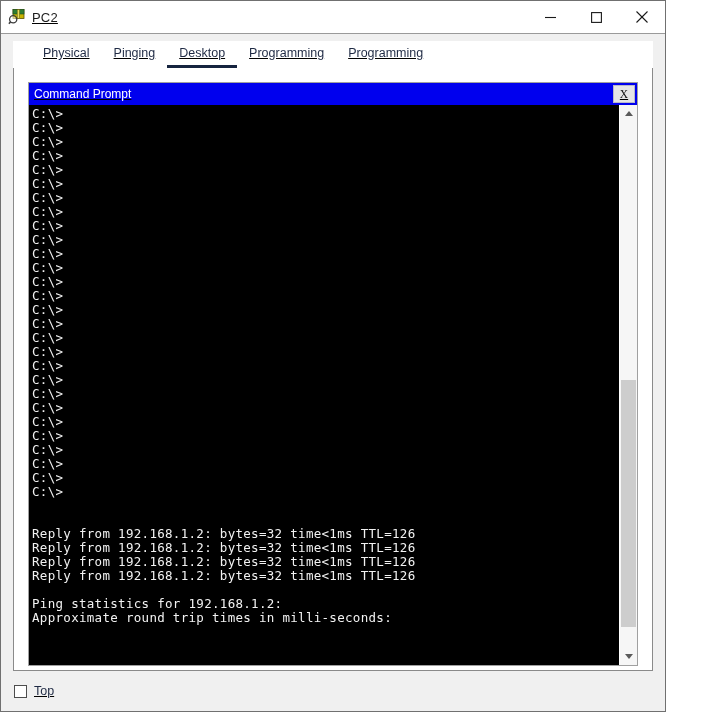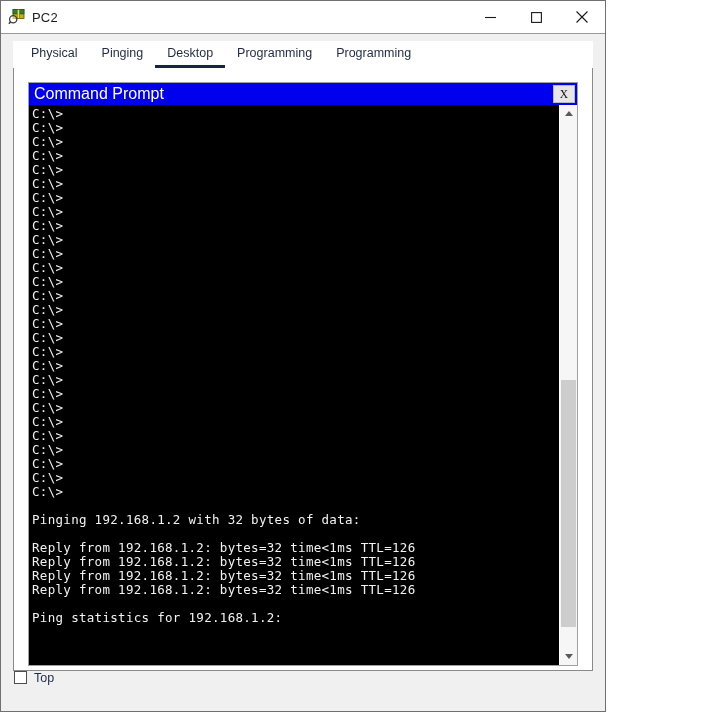"PC2" .app-window { text-decoration: none -> underline; width: 606px -> 666px }
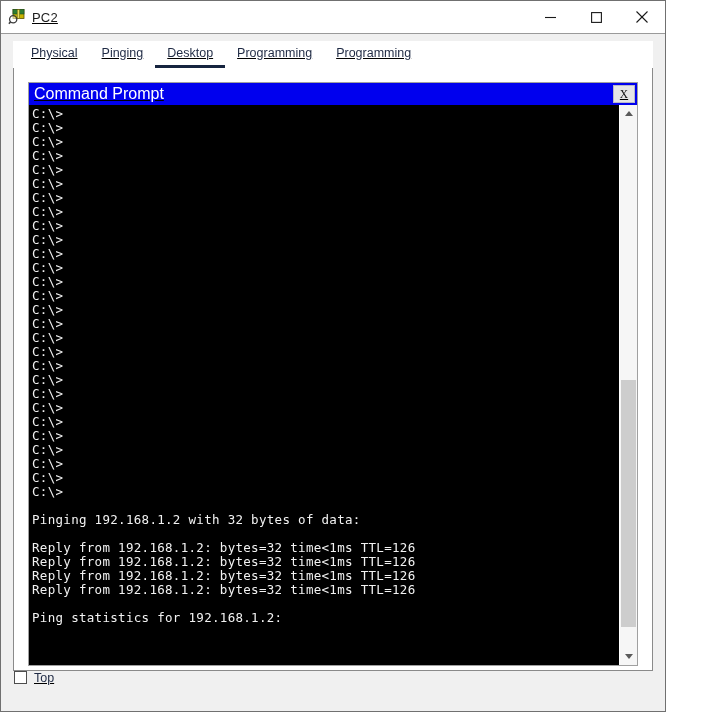"Physical" .tabstrip { padding-left: 6px -> 18px }
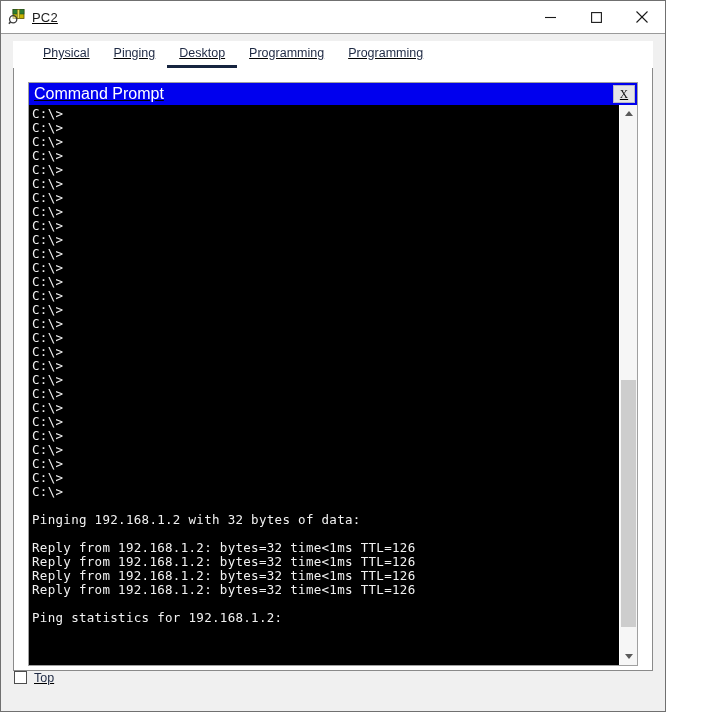"Command Prompt" .cmd-title { font-size: 16px -> 12px }
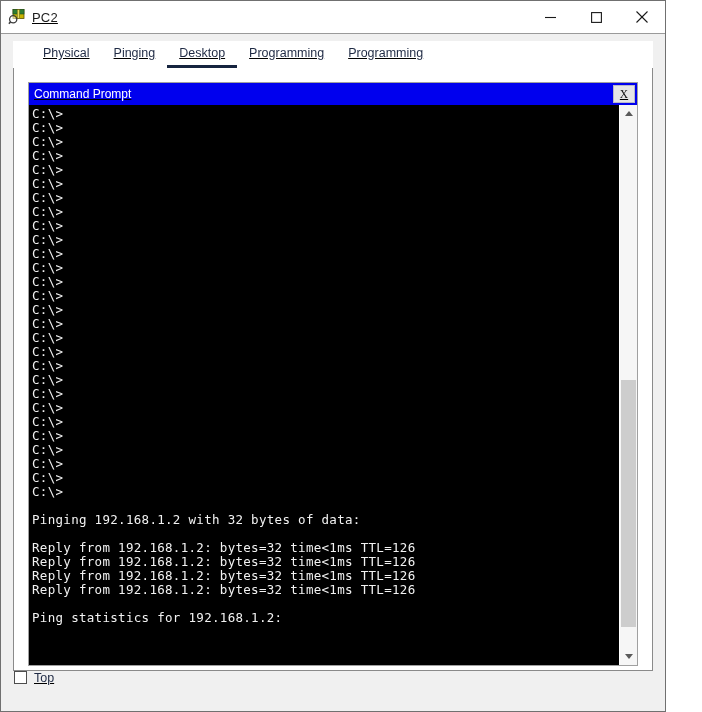"Pinging 192.168.1.2 with 32 bytes" div.term-line { html: <div>Pinging 192.168.1.2 with 32 bytes of data:</div> -> none }
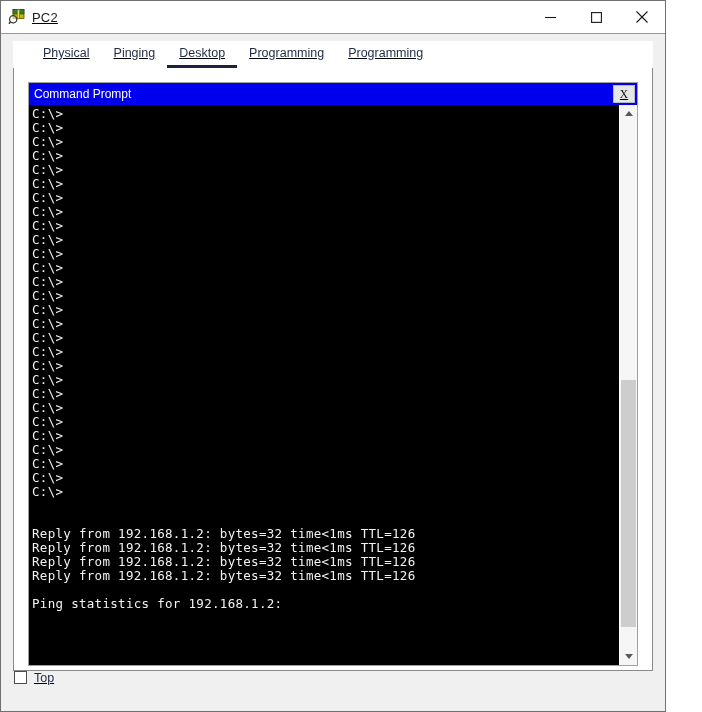"Approximate round trip times in" div.term-line { html: none -> <div>Approximate round trip times in milli-seconds:</div> }
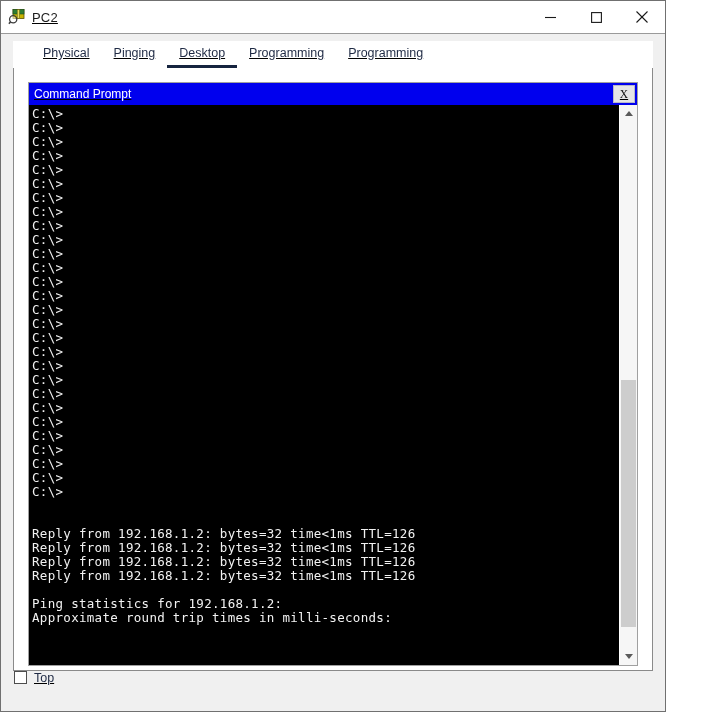"Top" .bottom-bar { align-items: none -> center }
